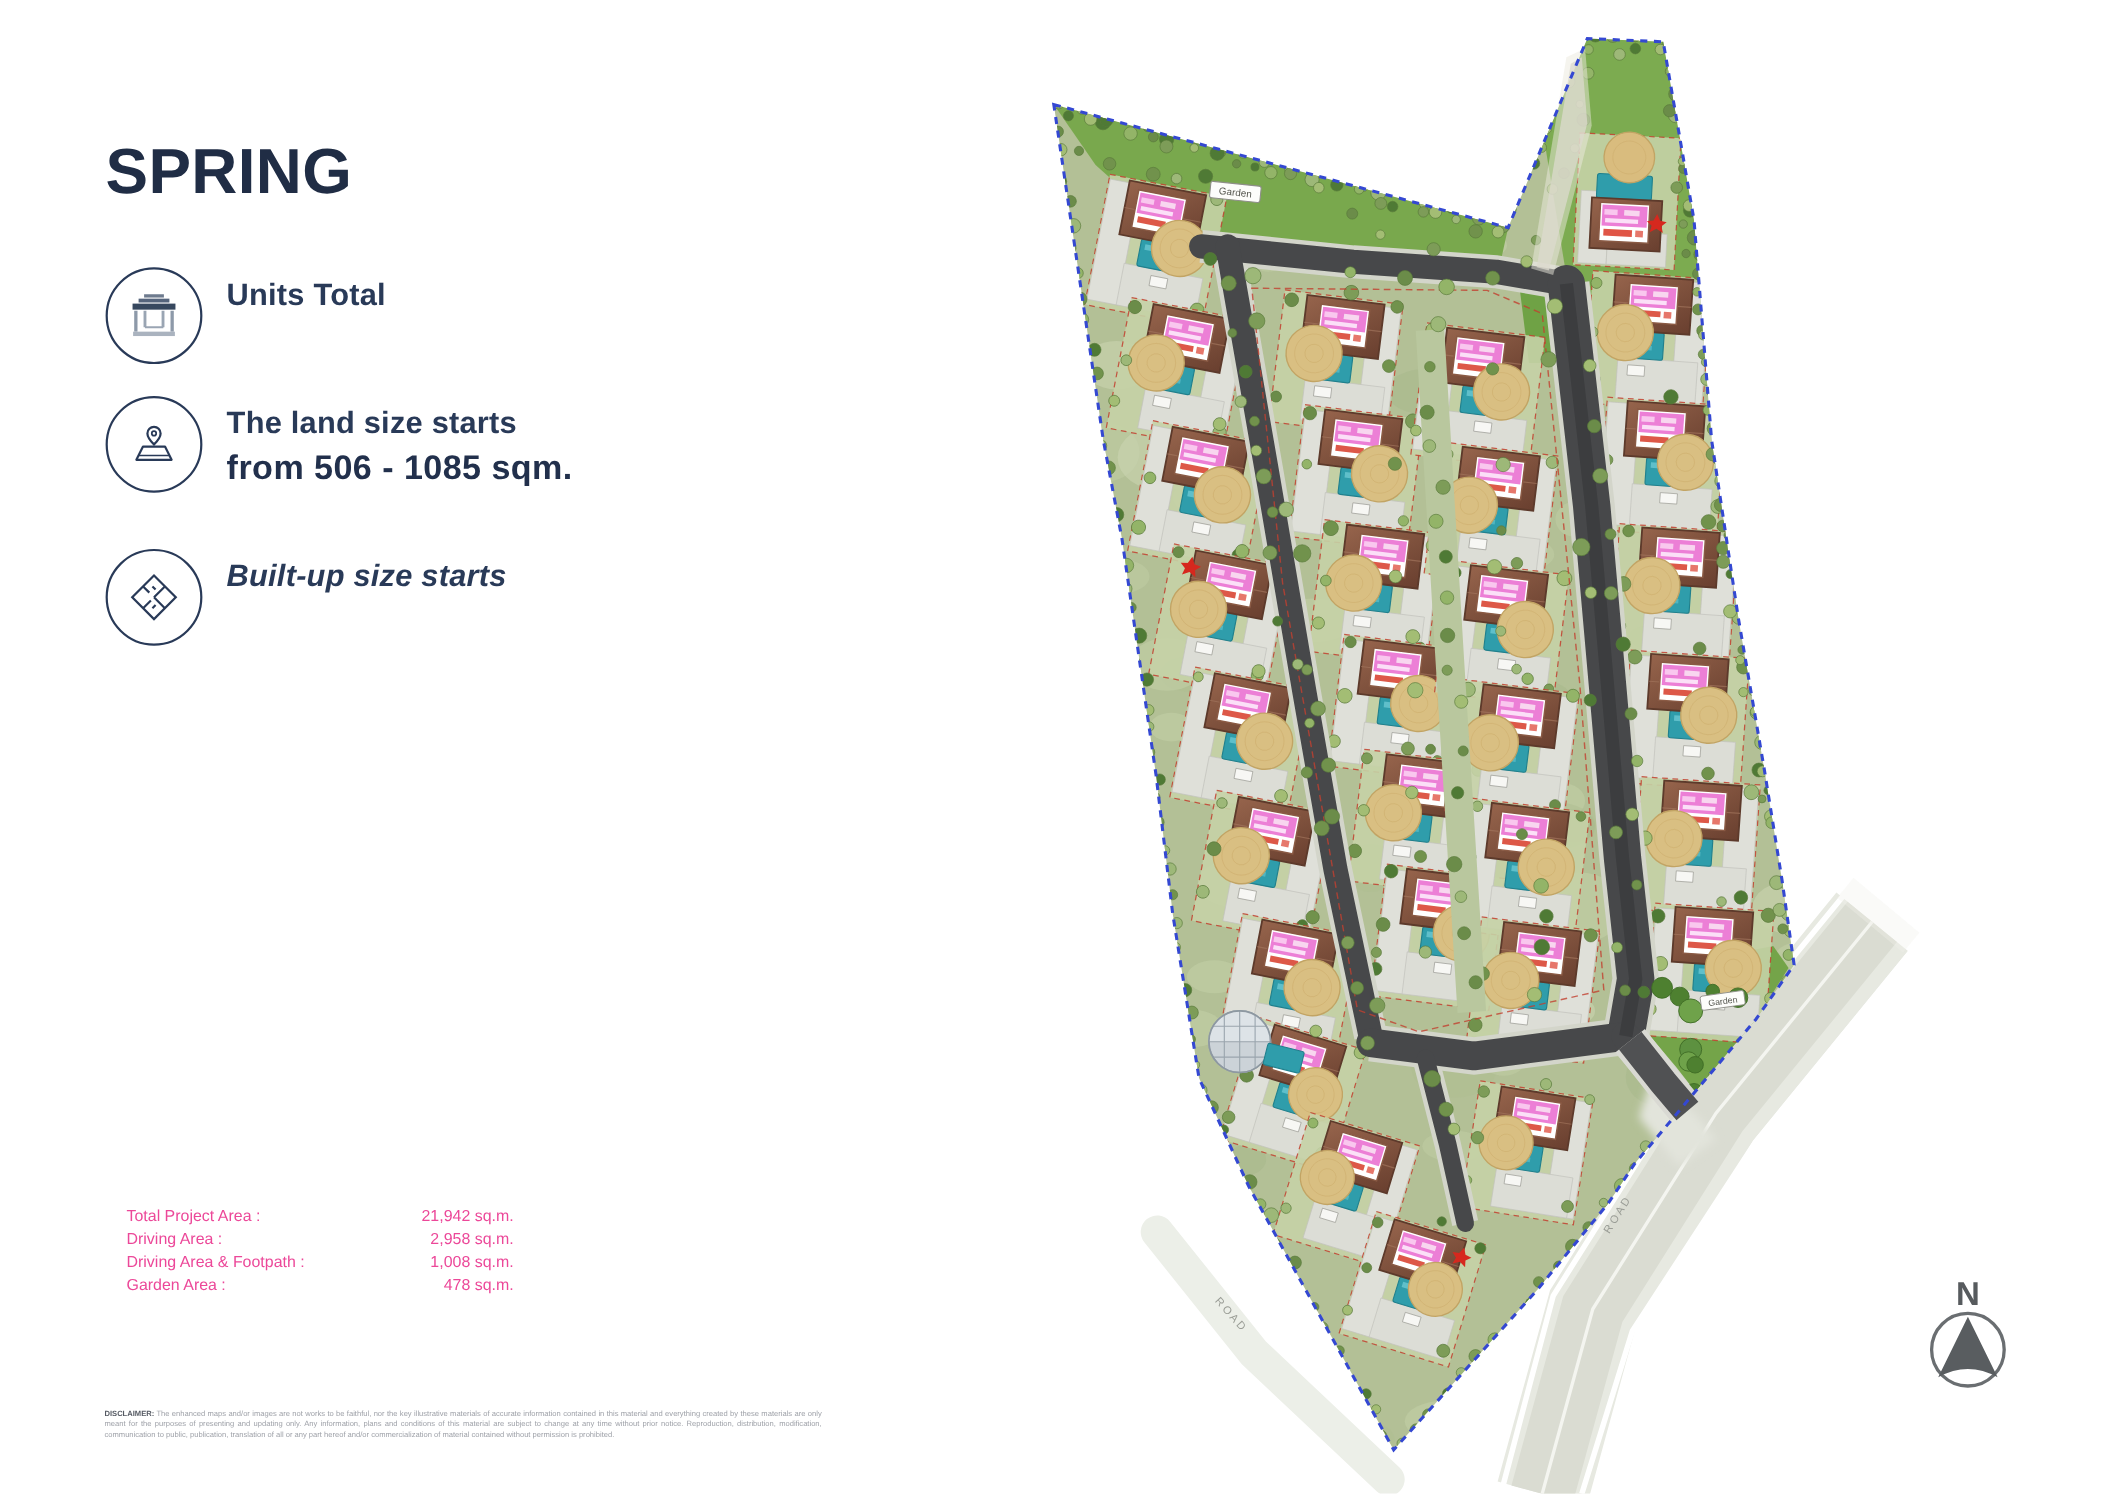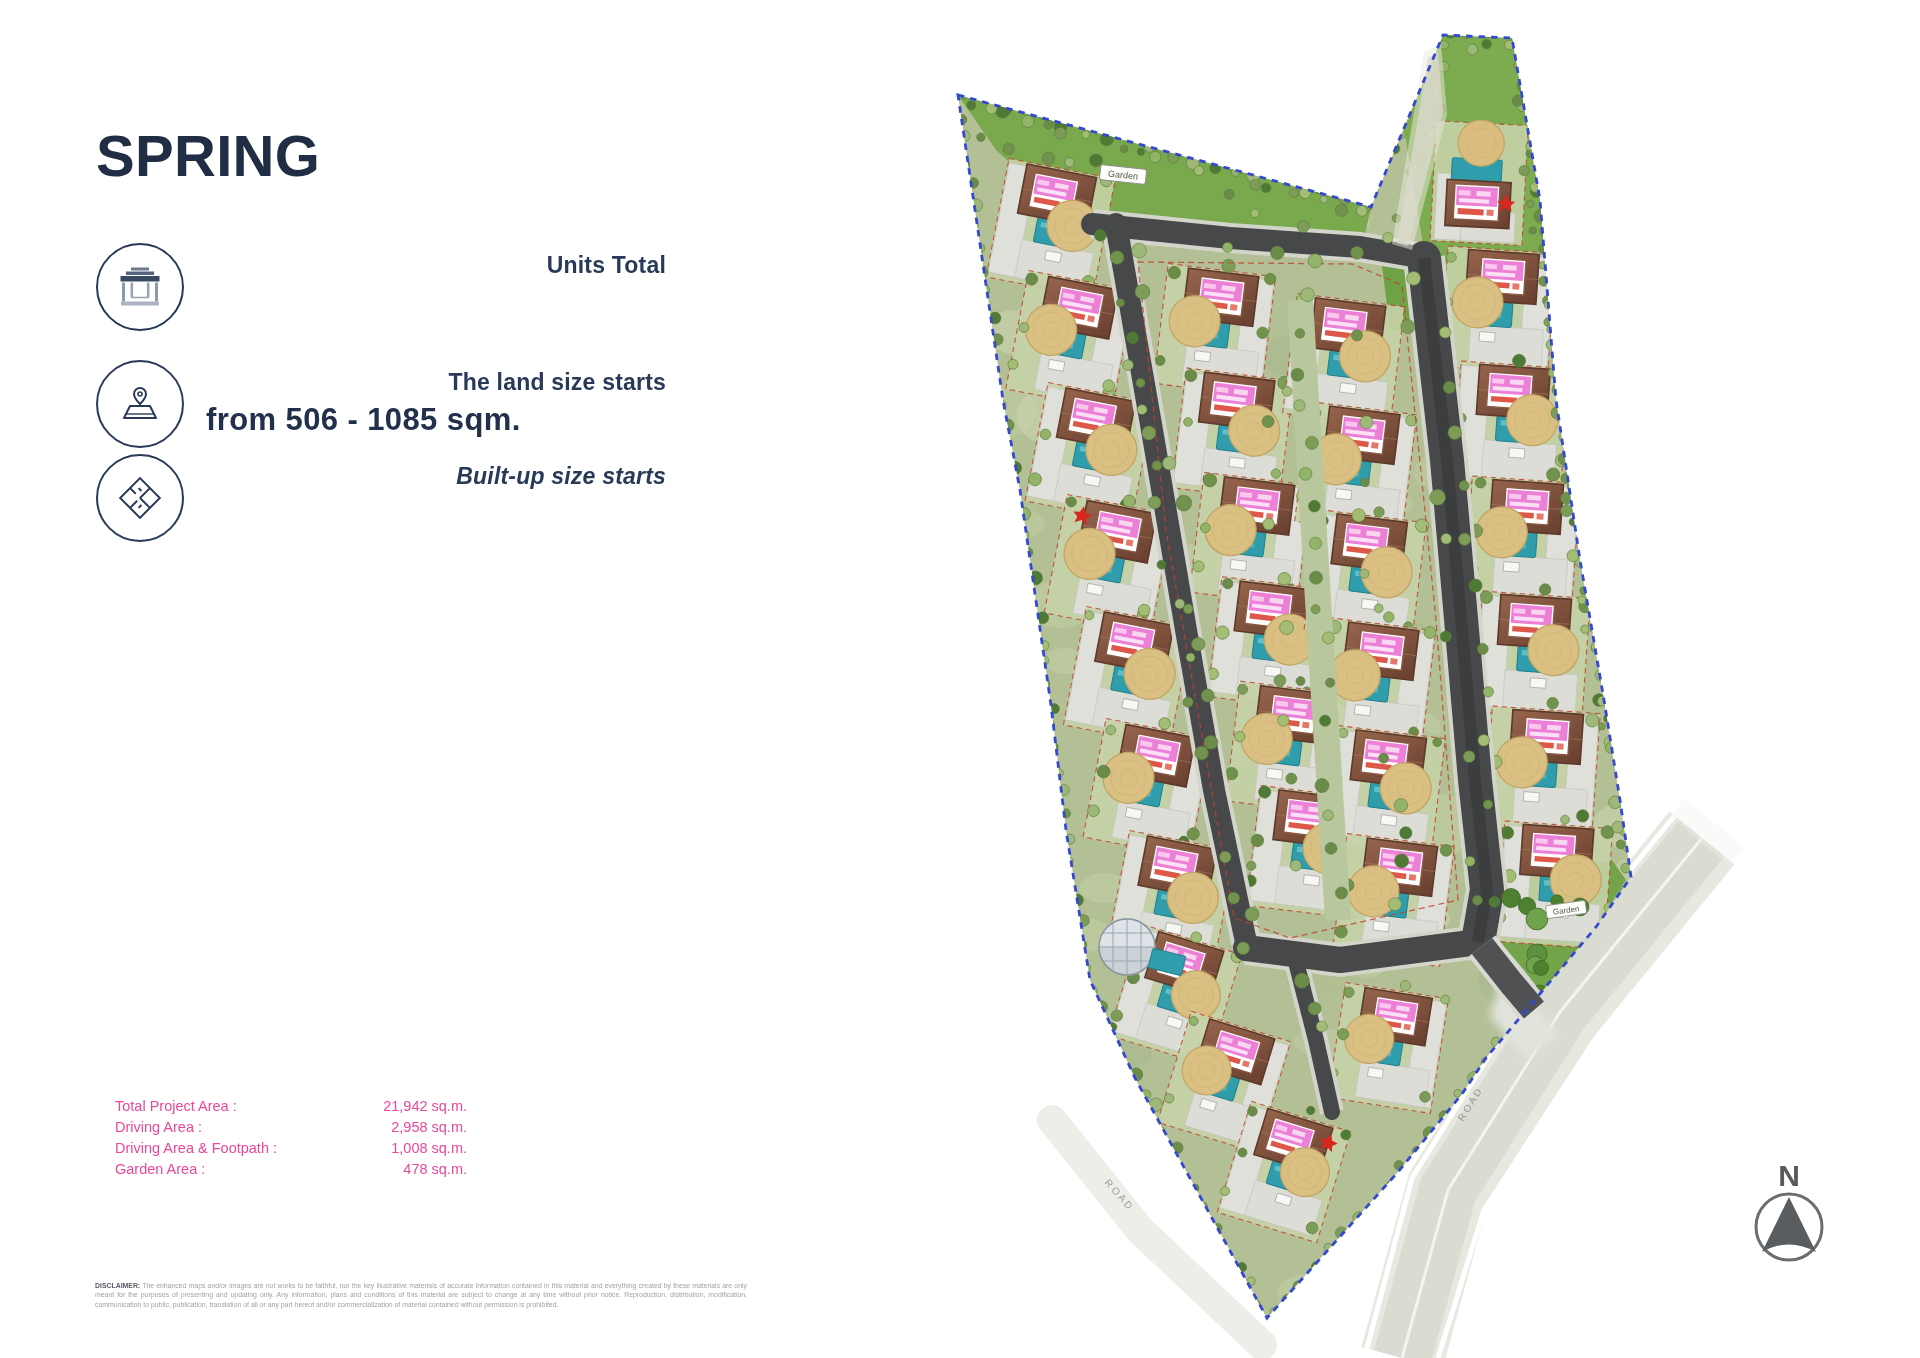"Units Total" .f1 { font-size: 23px -> 28px; text-align: right -> none }
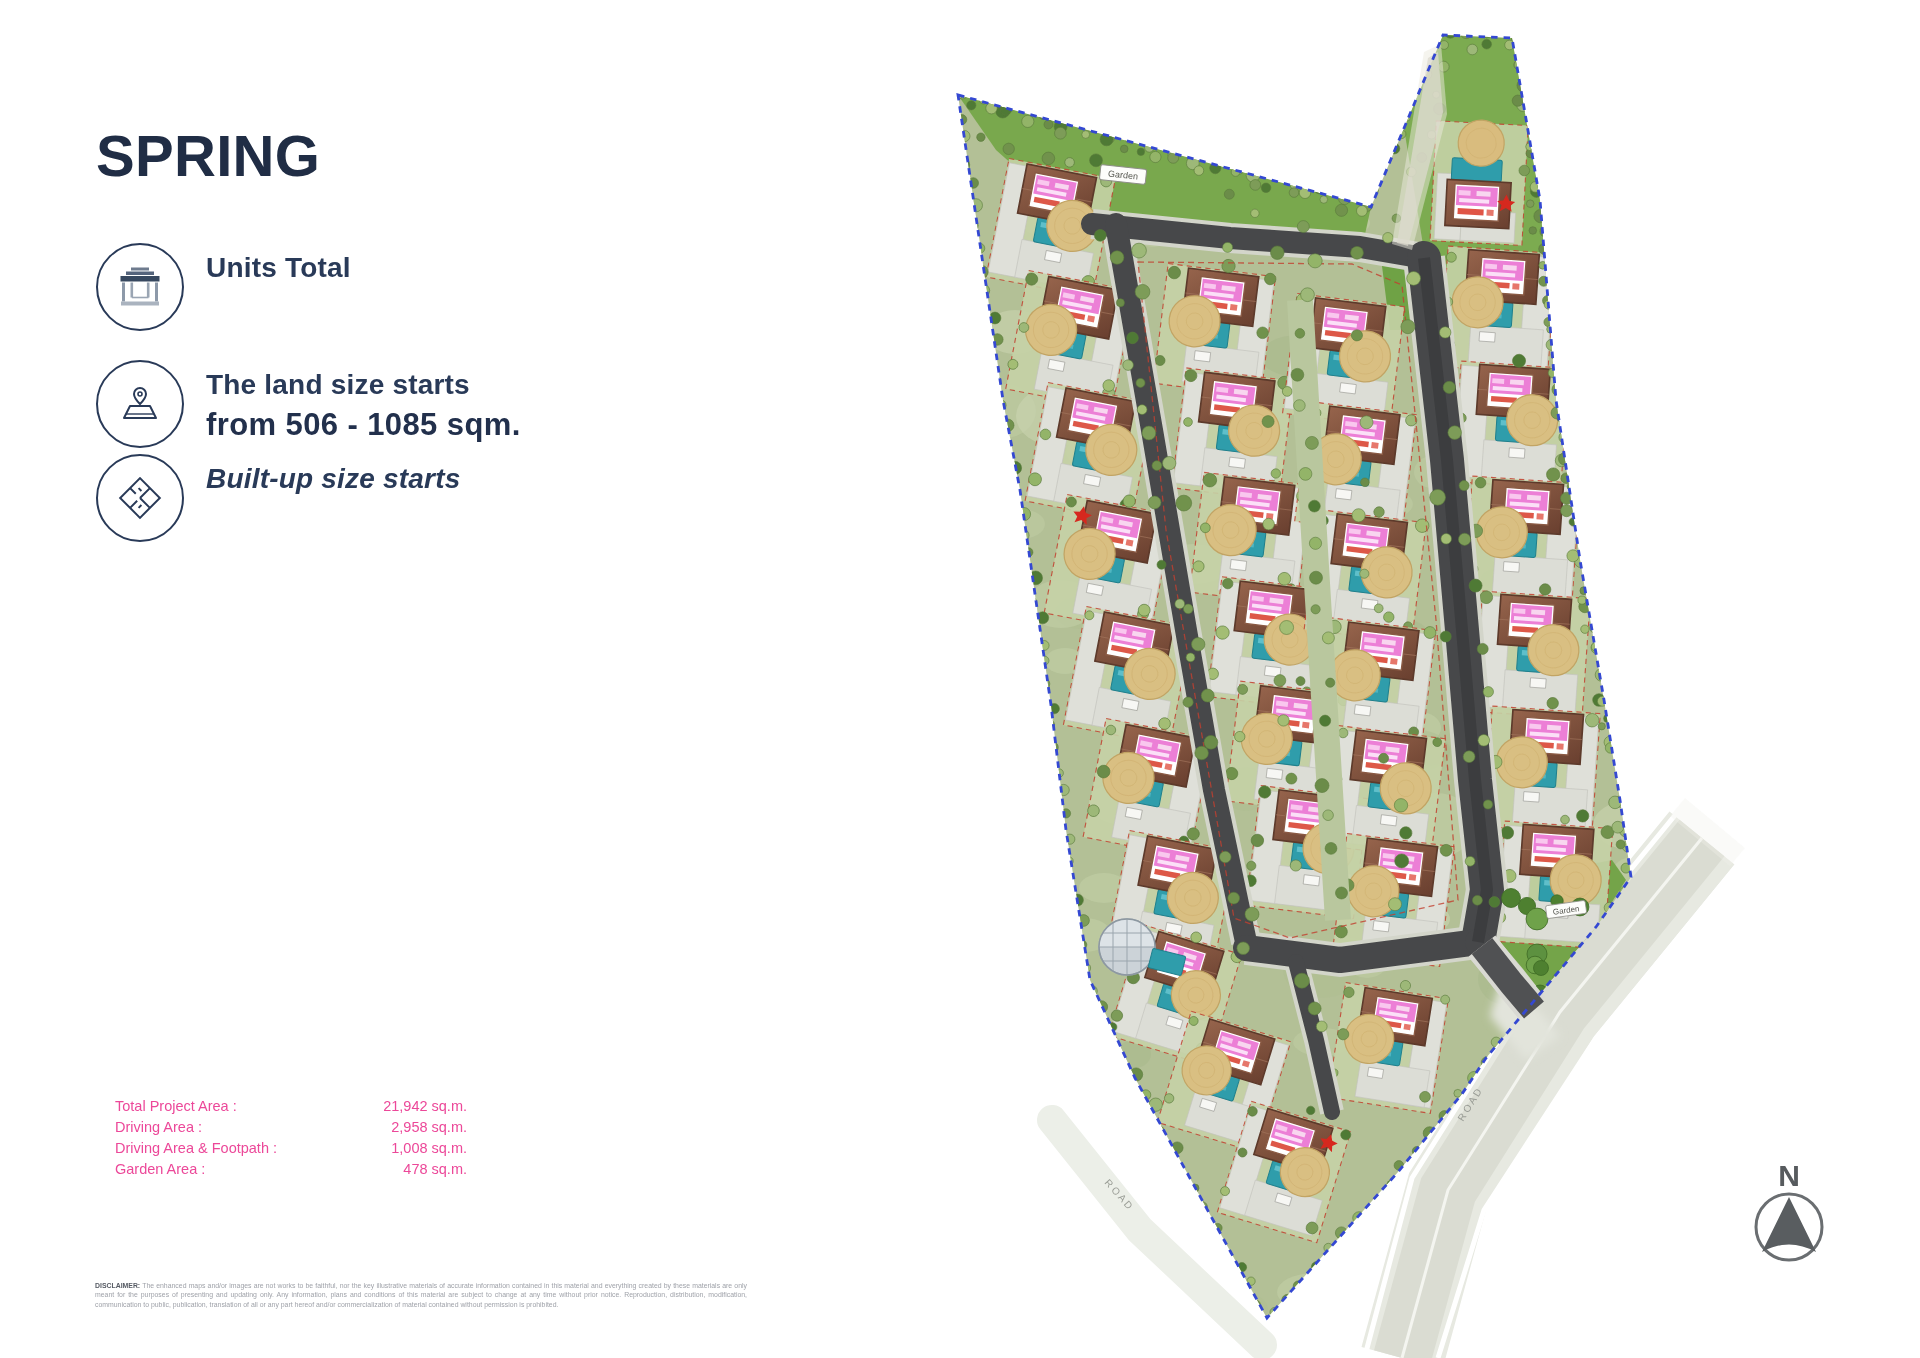"Built-up size starts" div.feat { top: 454px -> 499px }
